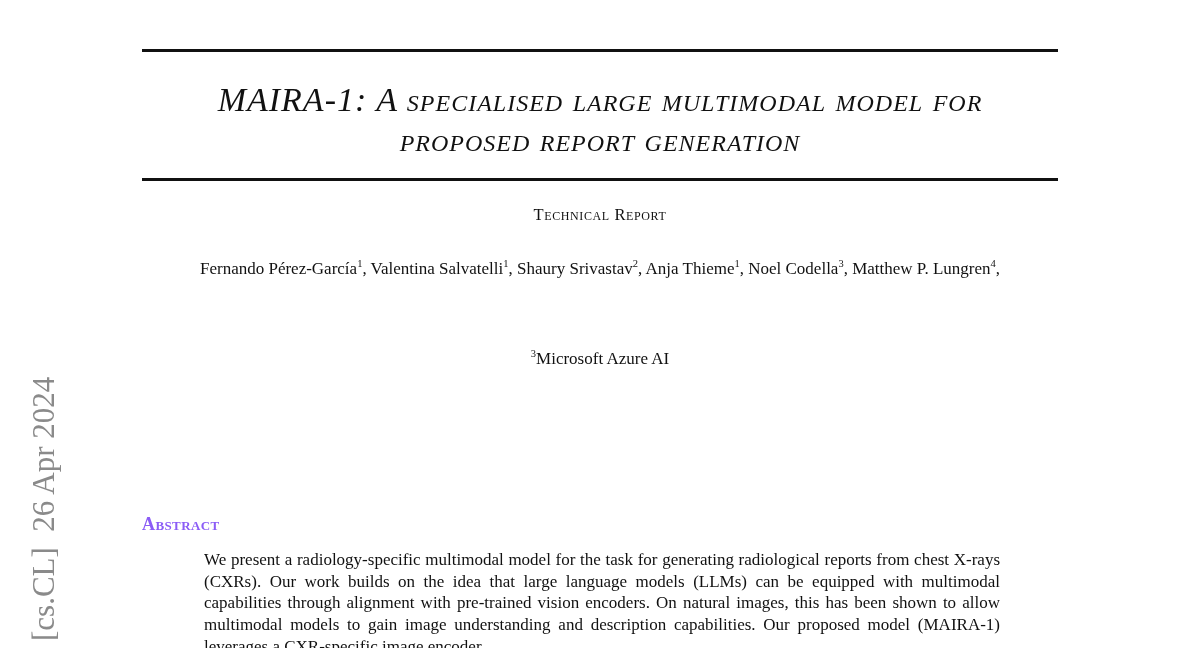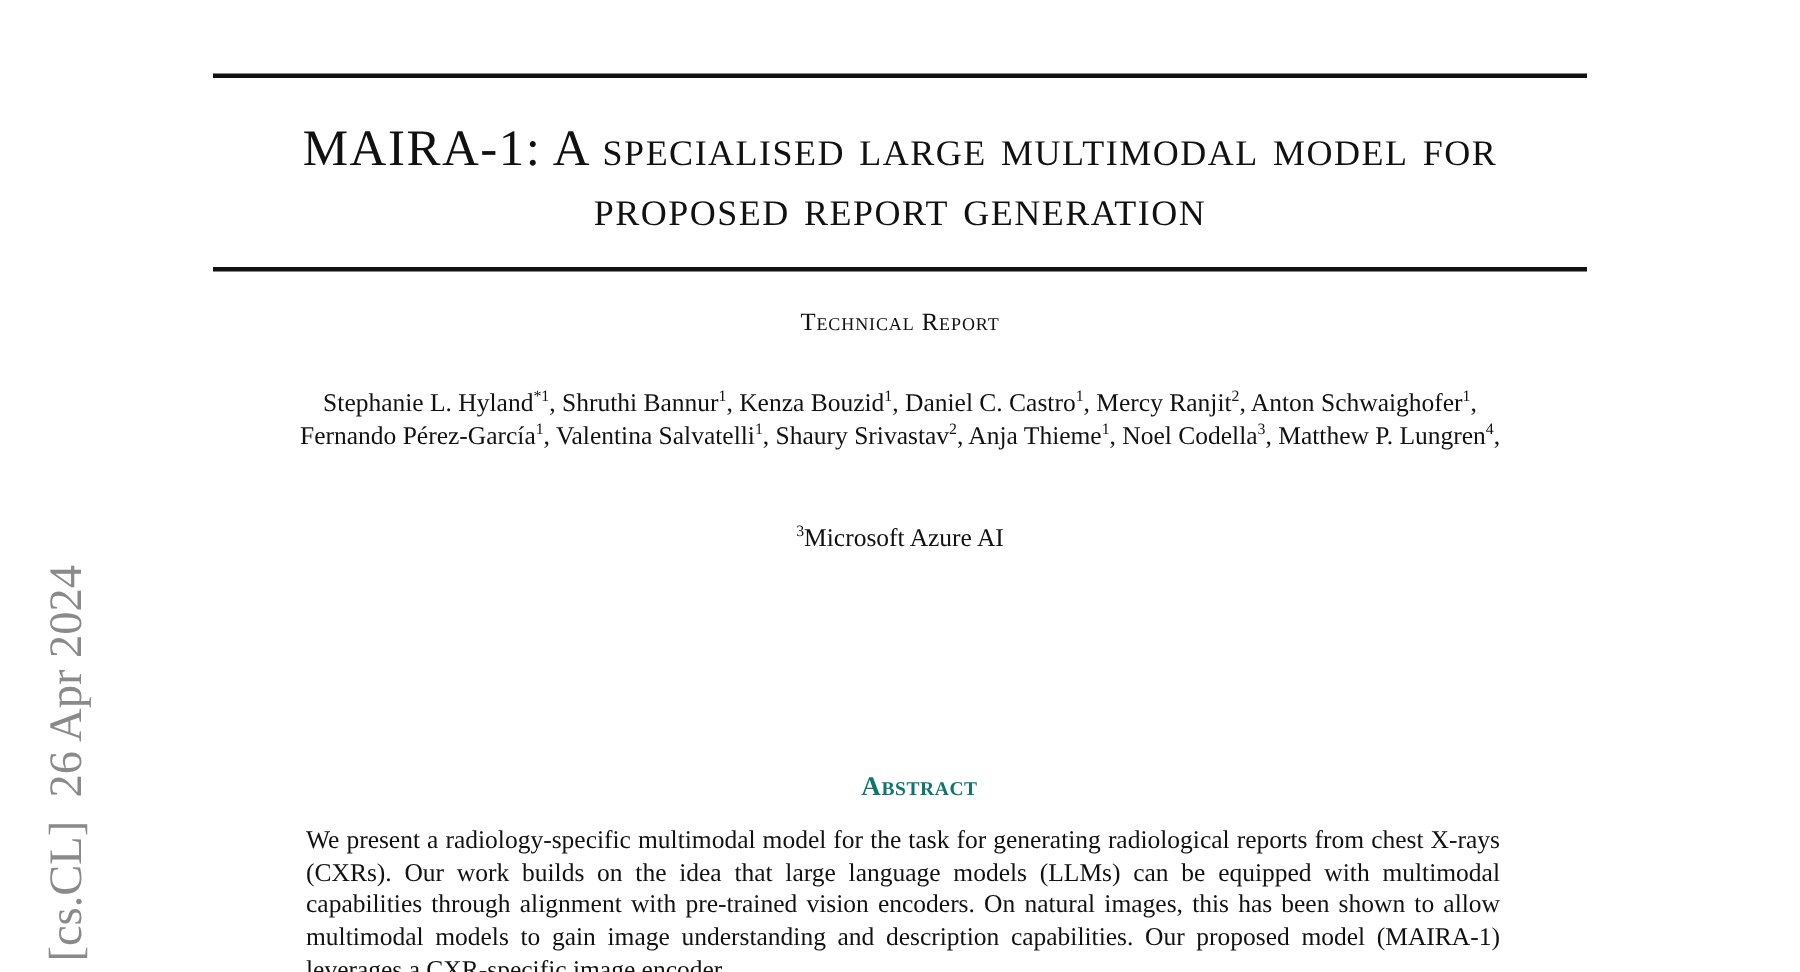"MAIRA-1: A specialised large multimodal" .paper-title { font-style: none -> italic }
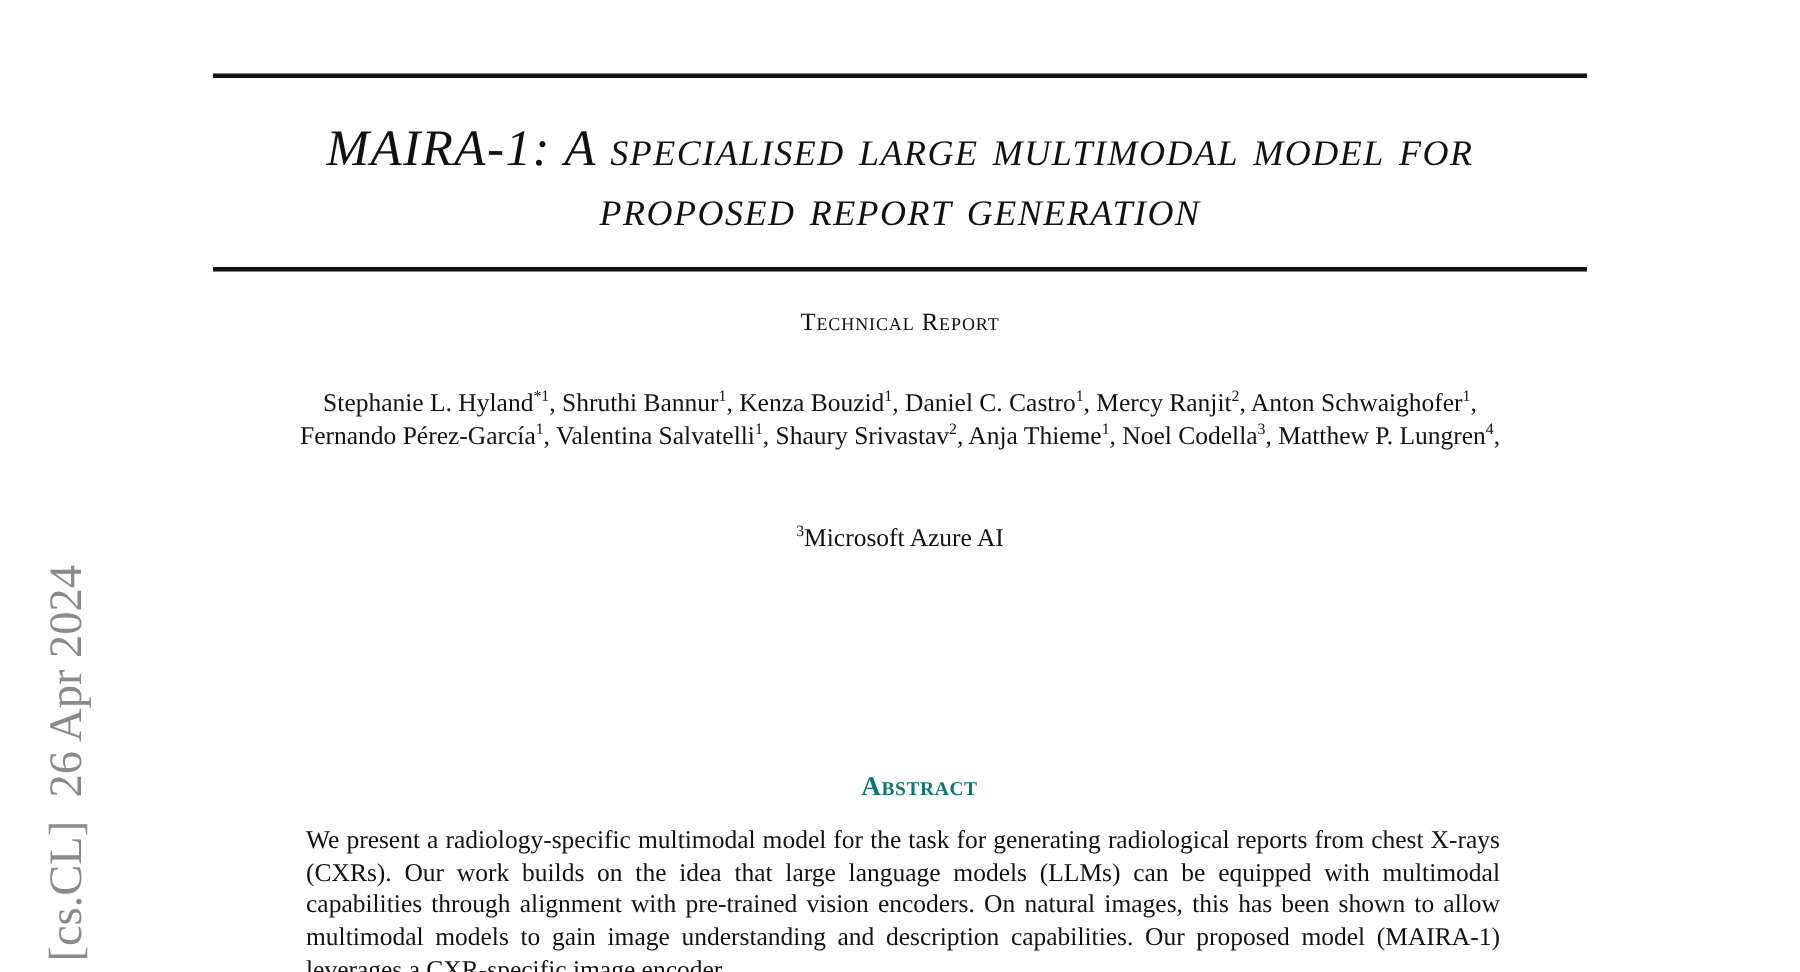"Stephanie L. Hyland*1, Shruthi Bannur1," div { html: <div>Stephanie L. Hyland<sup>*1</sup>, Shruthi Bannur<sup>1</sup>, Kenza Bouzid<sup>1</sup>, Daniel C. Castro<sup>1</sup>, Mercy Ranjit<sup>2</sup>, Anton Schwaighofer<sup>1</sup>,</div> -> none }
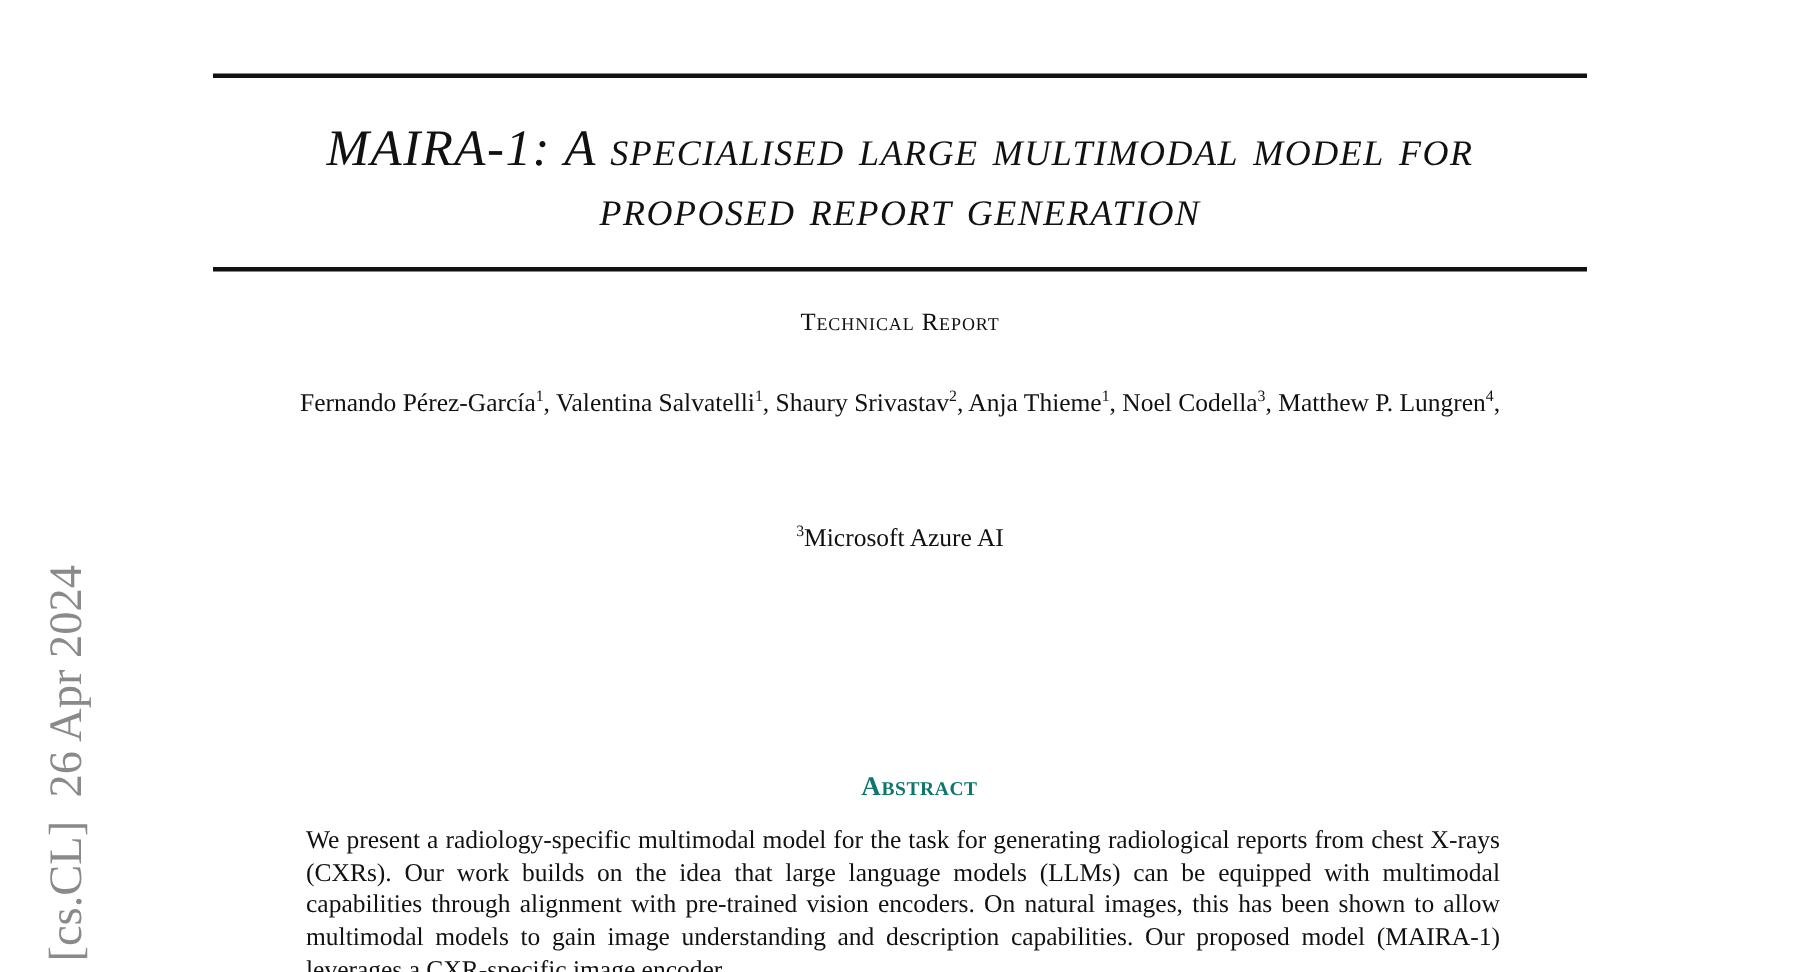"Abstract" .abstract-heading { color: #0f766e -> #8b5cf6; left: 155px -> 142px; text-align: center -> none }
